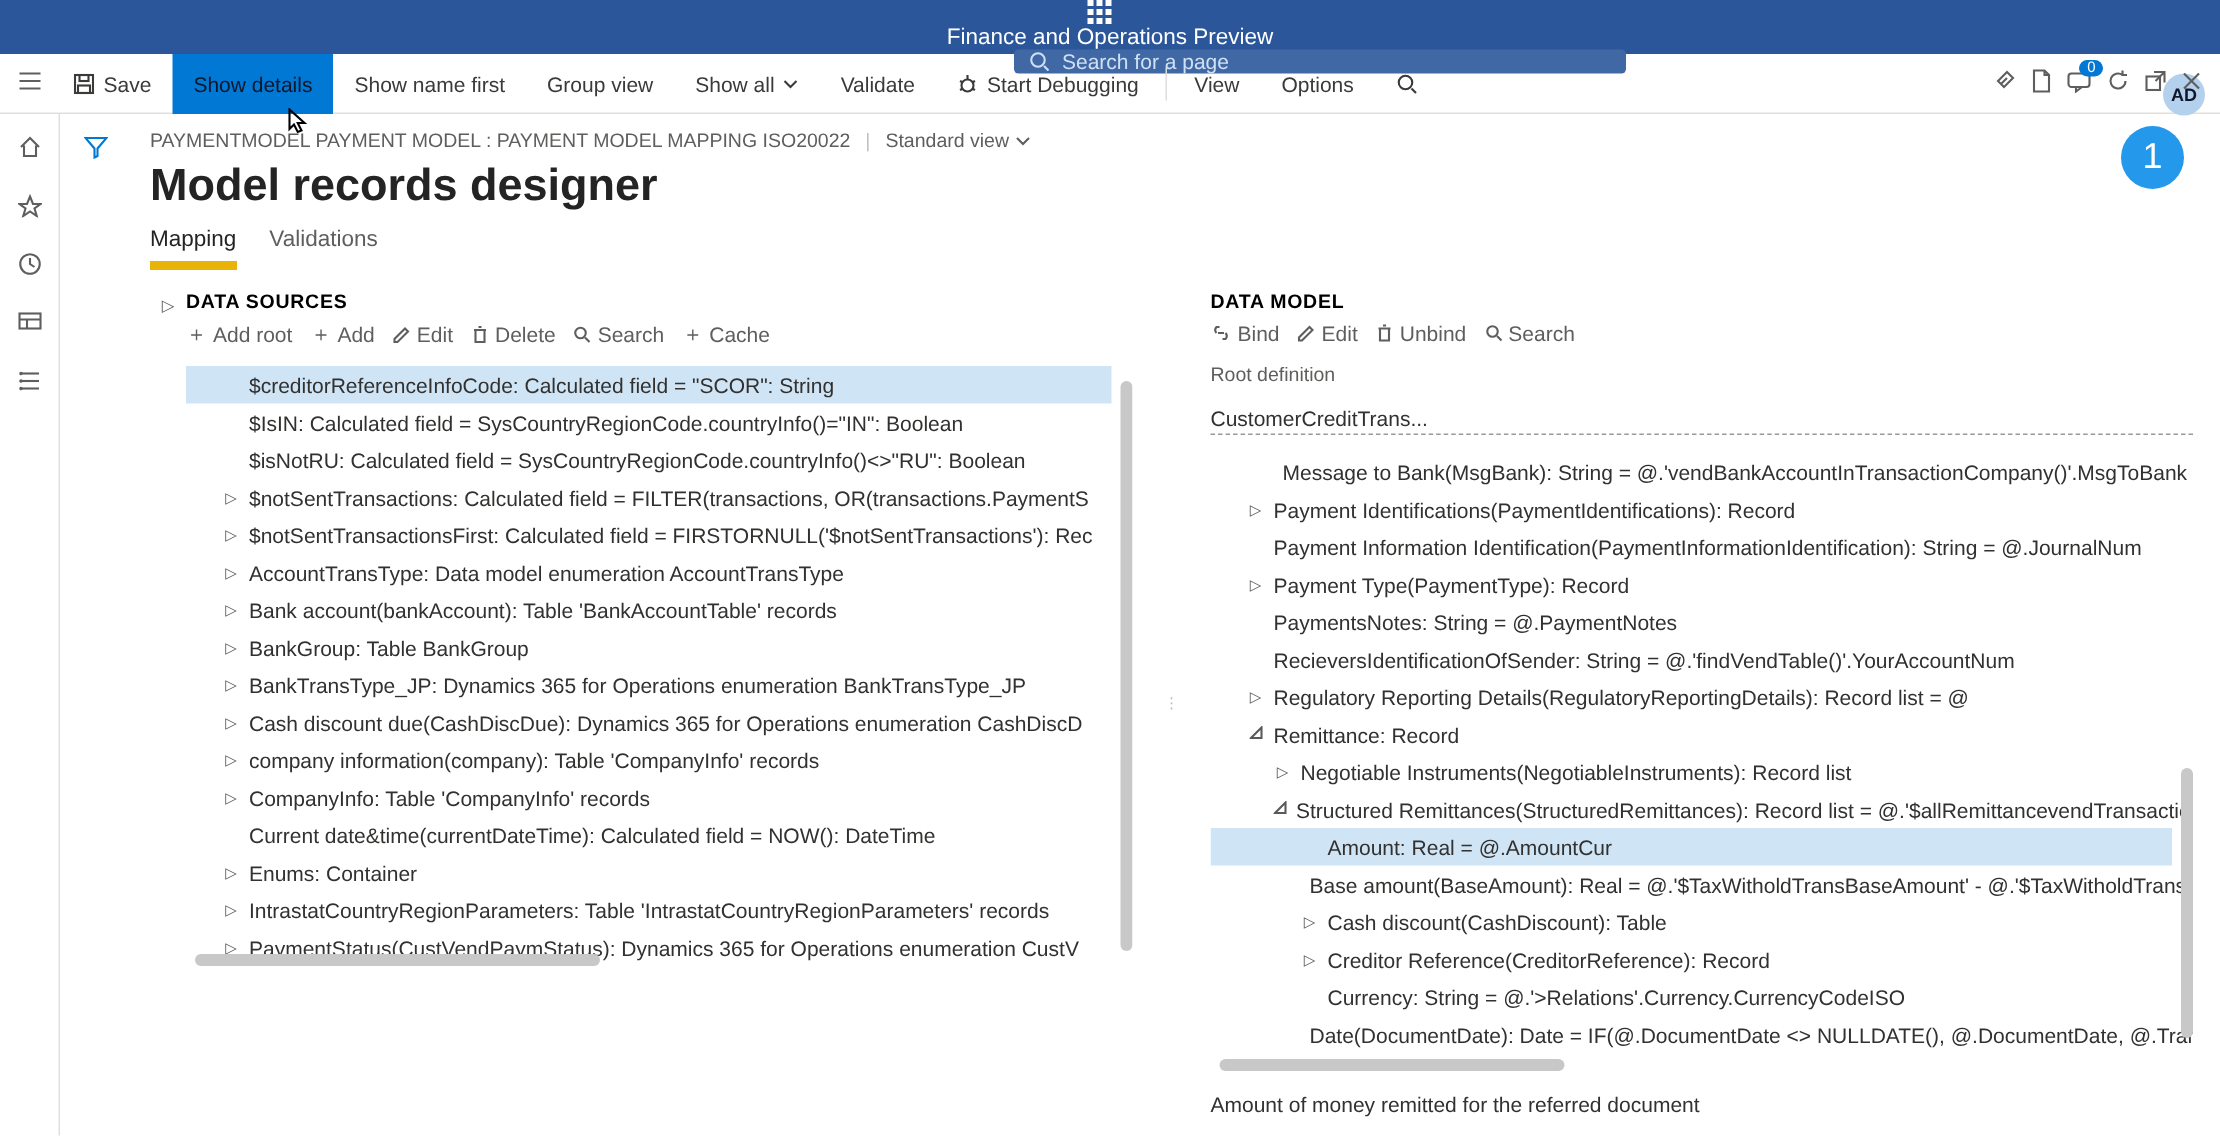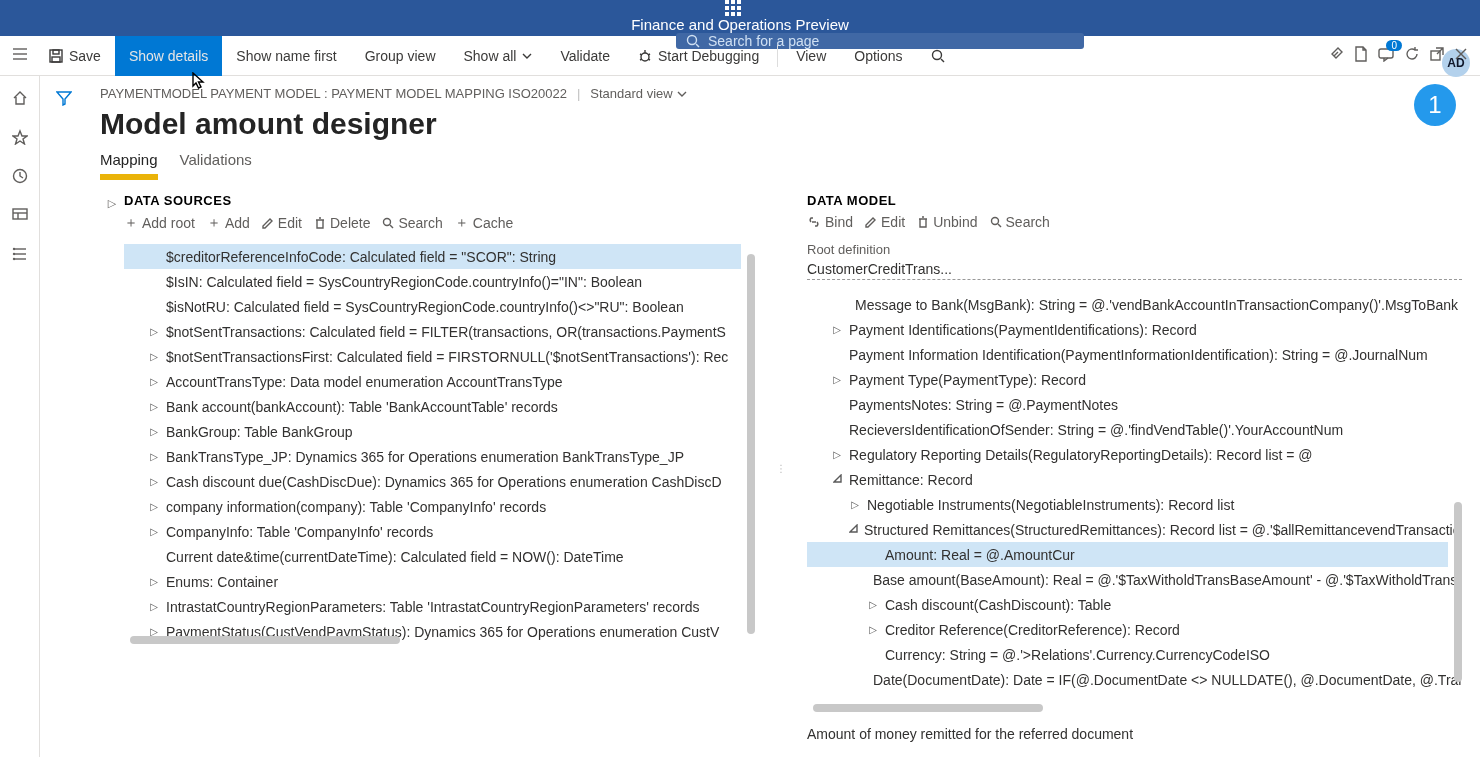"Show details" .cmd.primary { color: #e5e5e5 -> #0f172a }
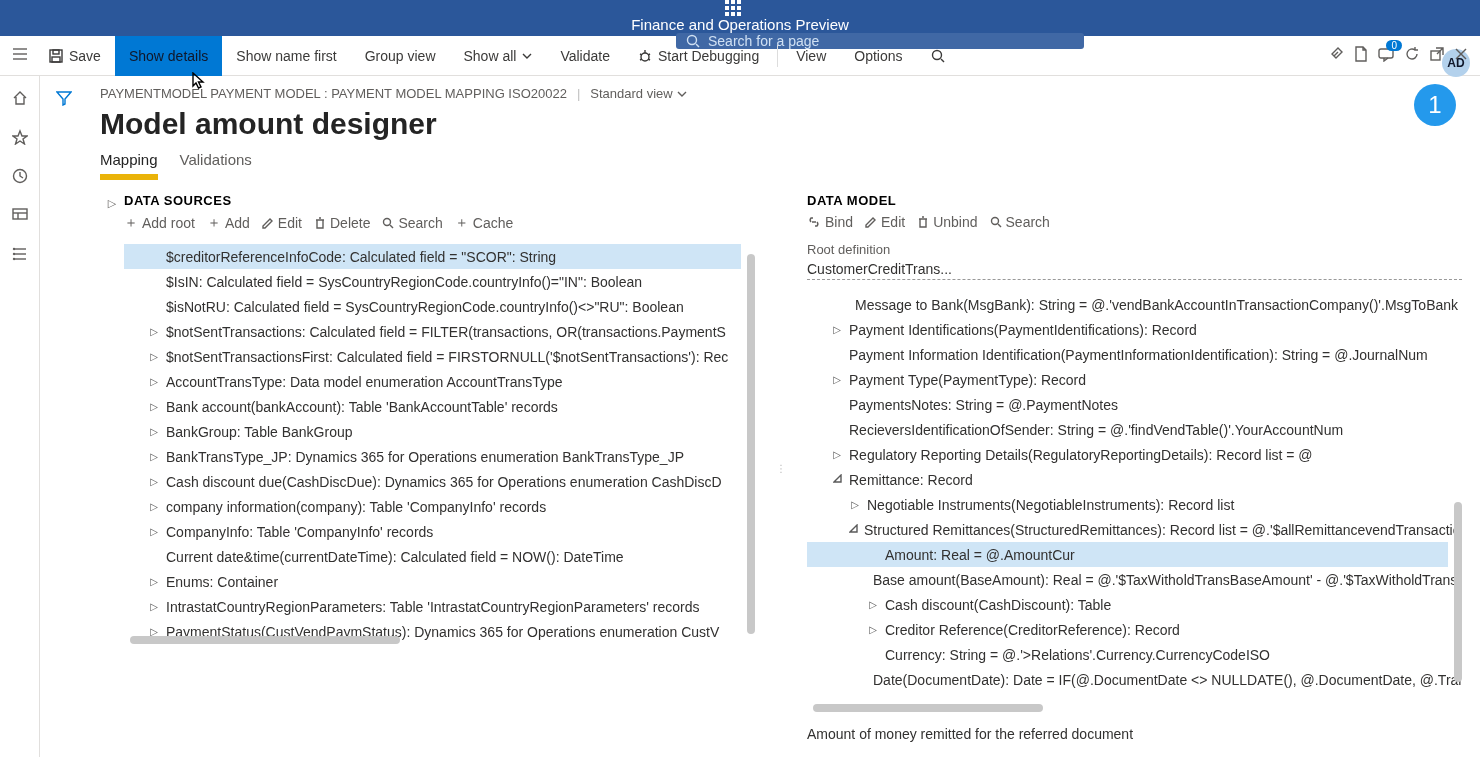"Model amount designer" div.page-title { text: amount -> records }
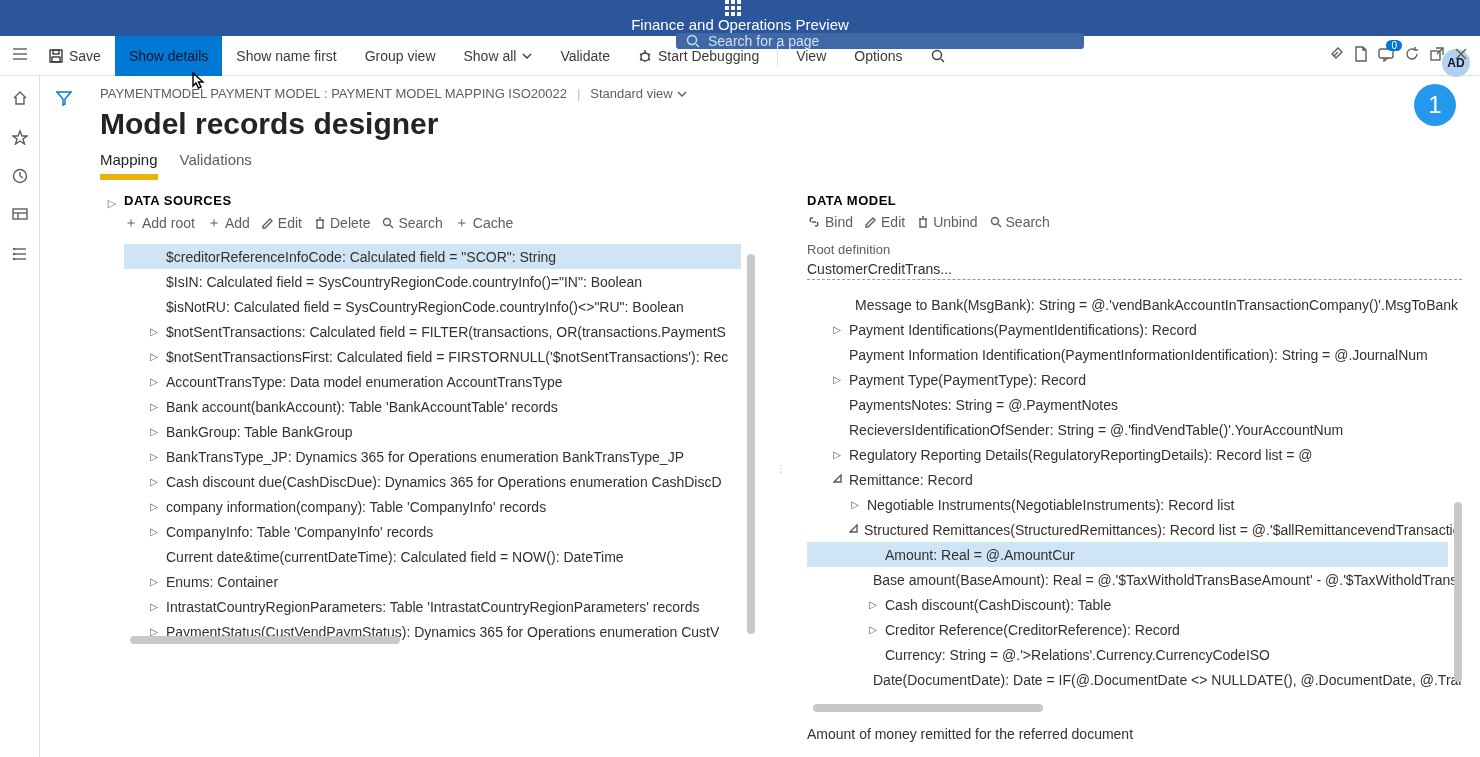"CustomerCreditTrans..." .root-value { margin-top: 4px -> 14px }
